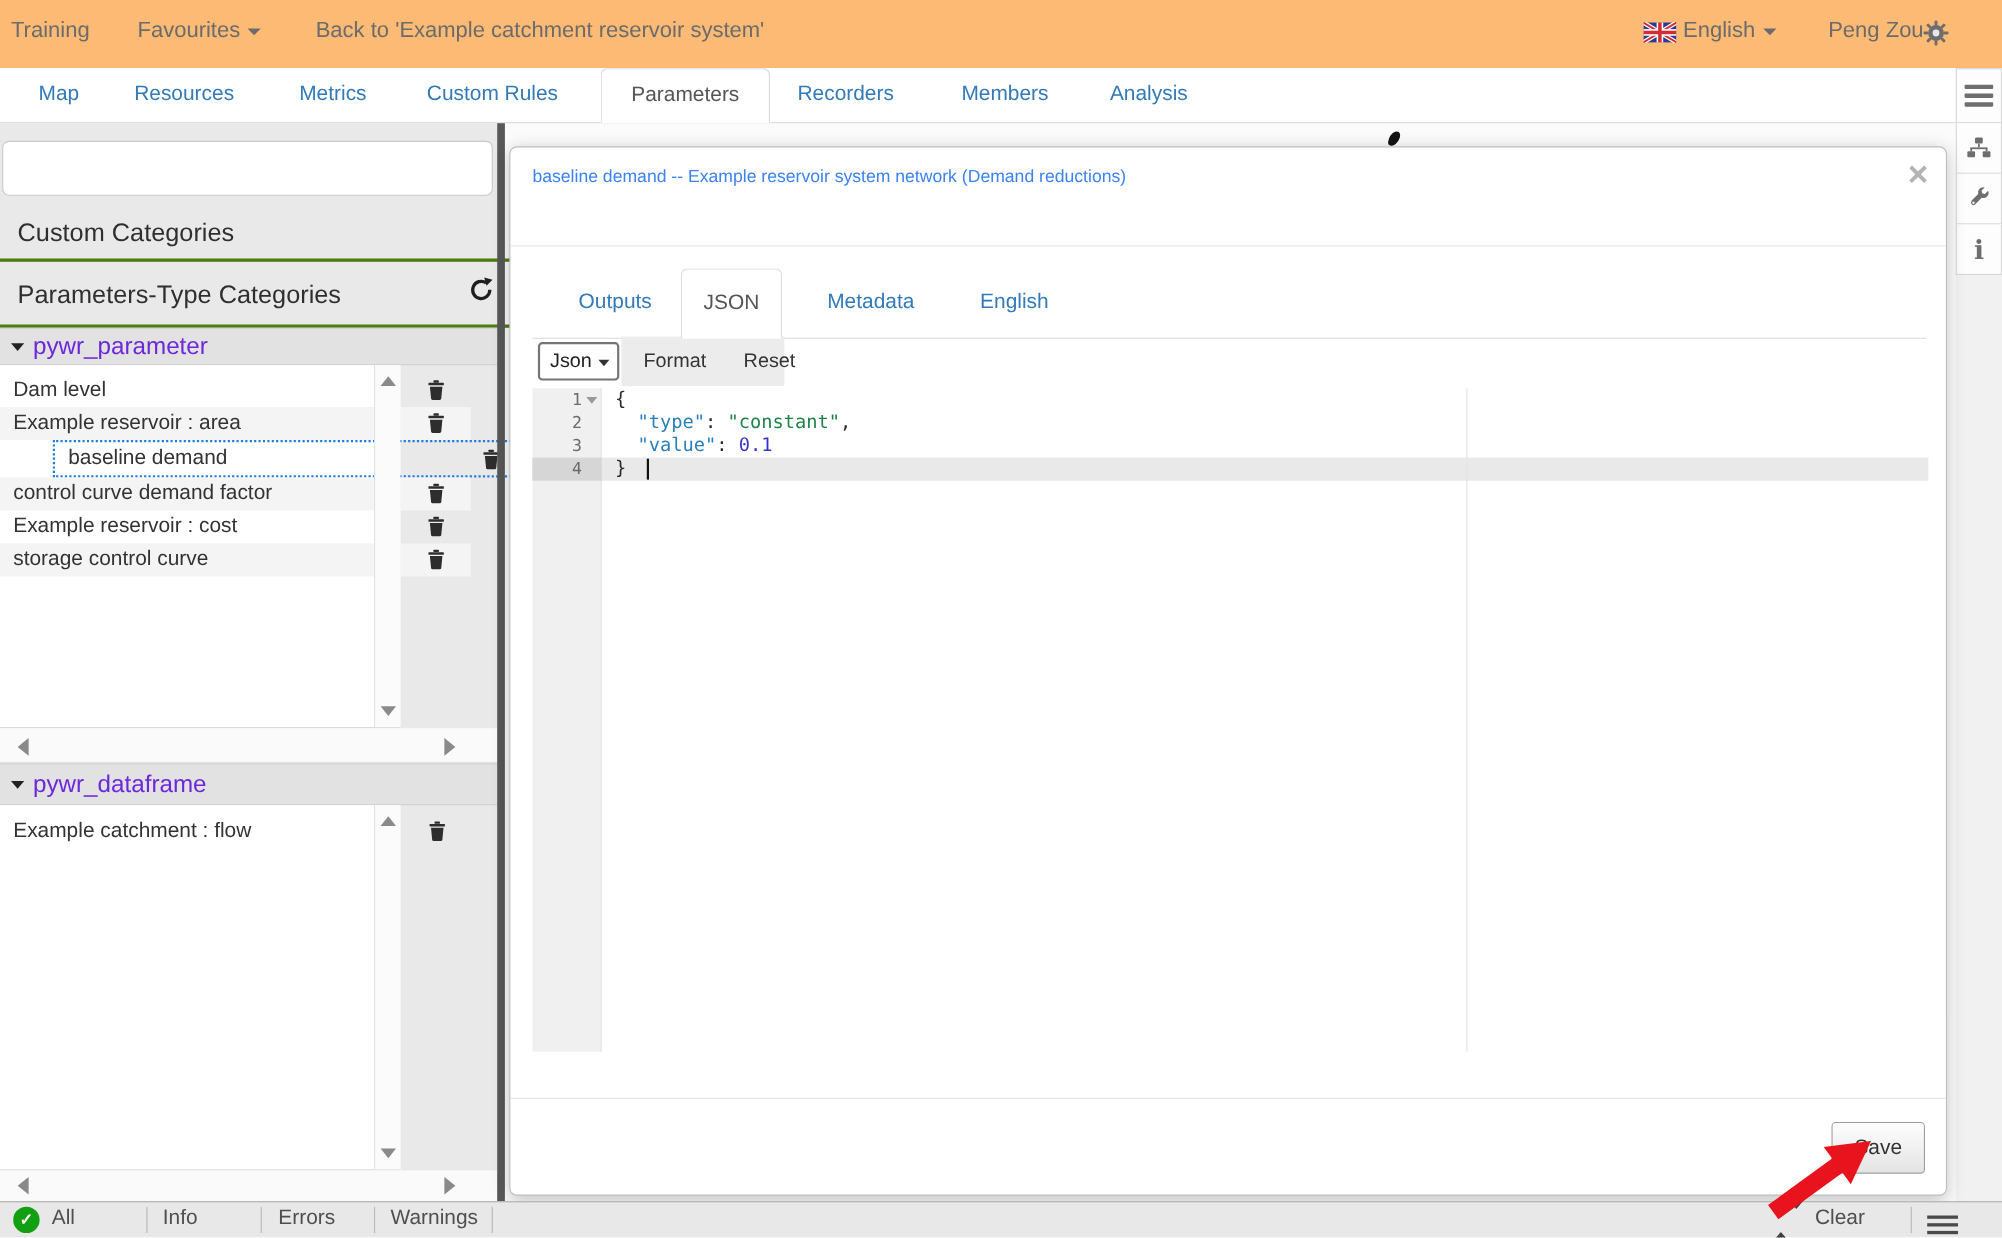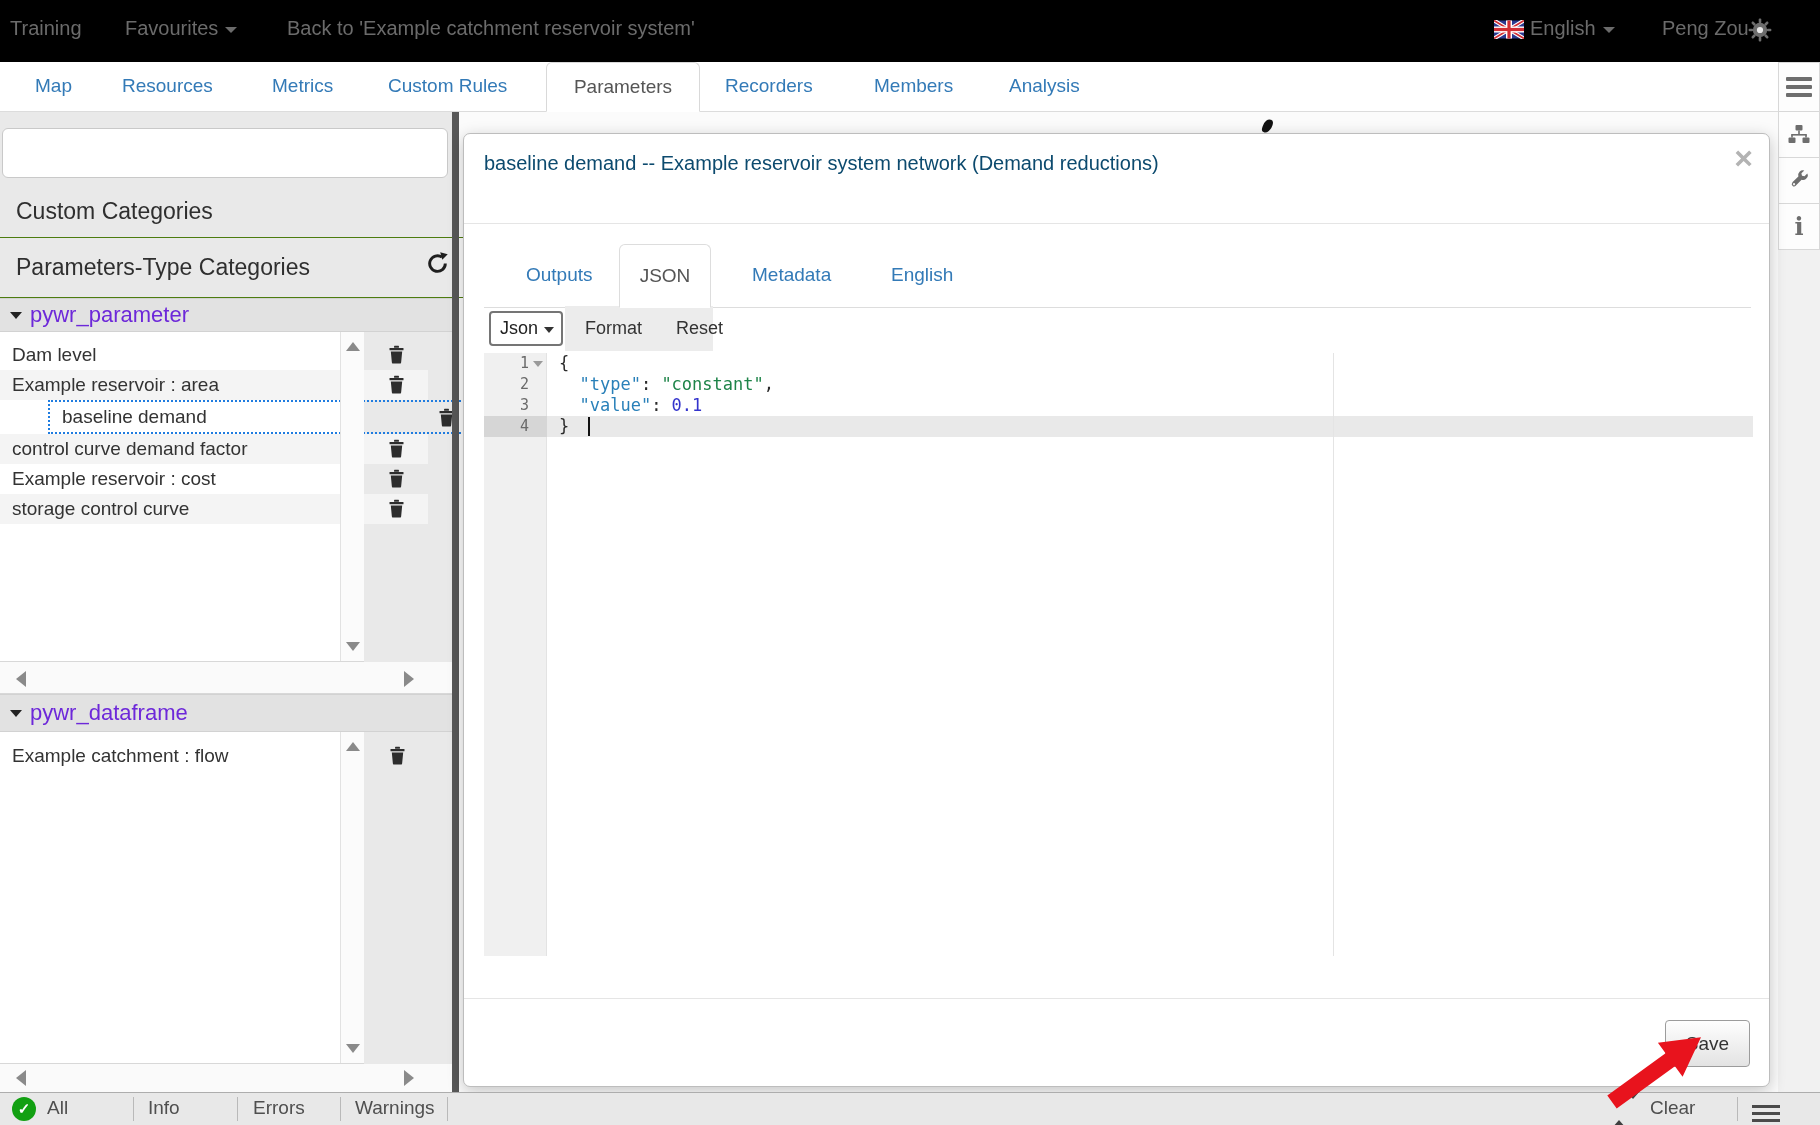"Training" .topbar { background: #000000 -> #fdba74 }
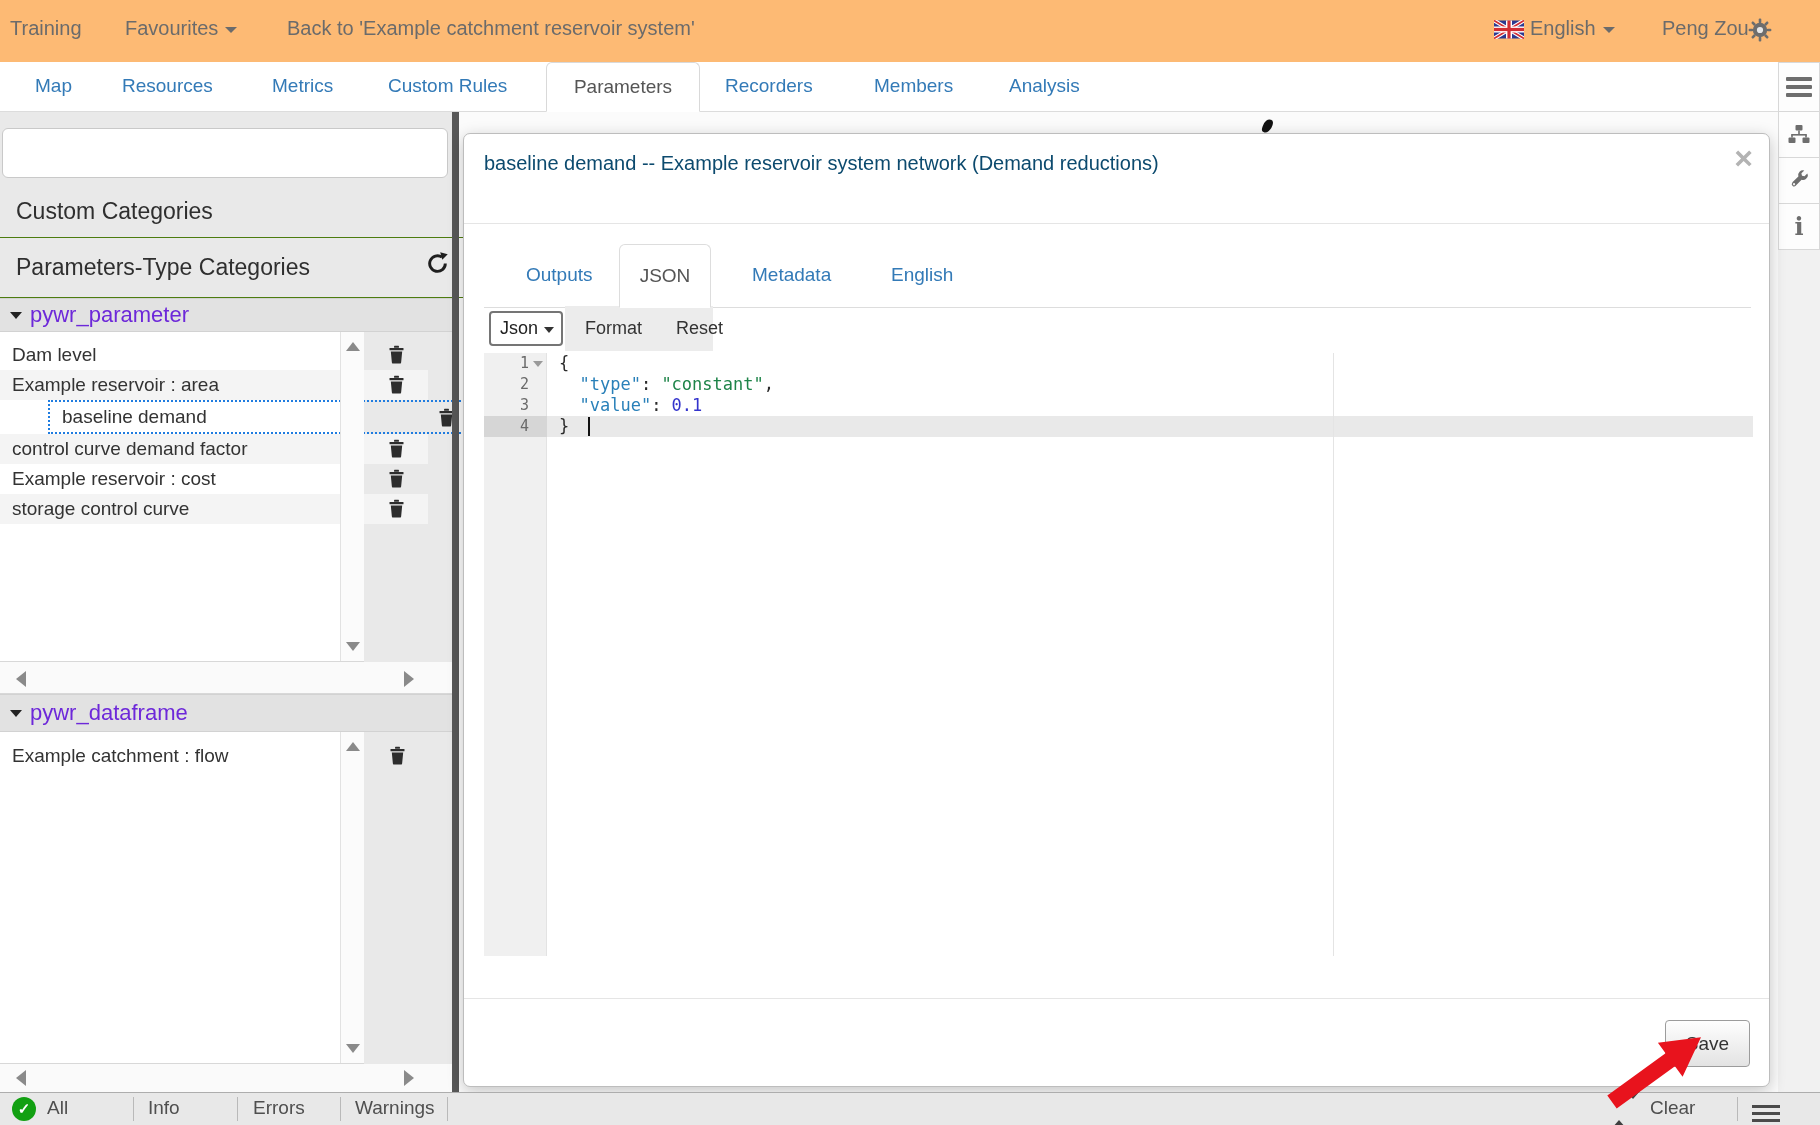"baseline demand -- Example reservoir" .modal-title { color: #0c4a6e -> #3b82f6; font-size: 20px -> 16px }
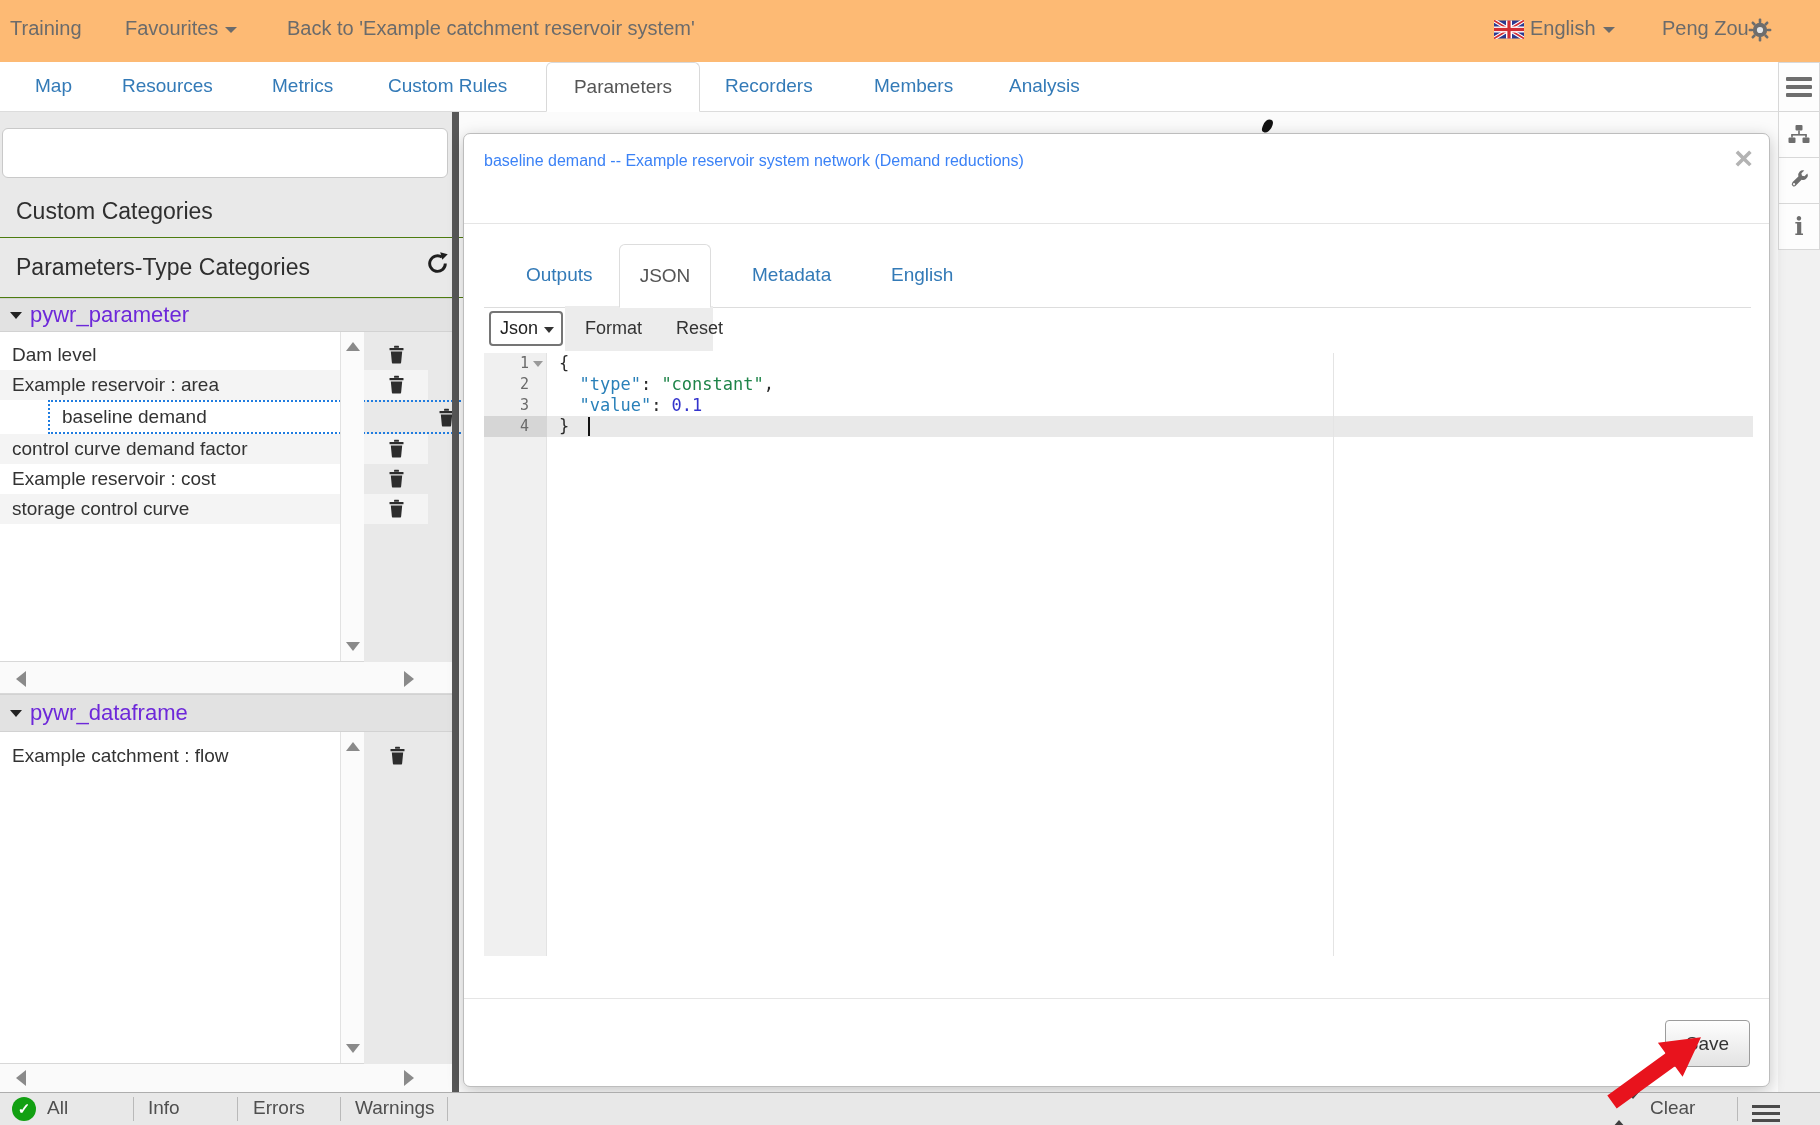"Custom Categories" .cat-row { border-bottom: 1px solid #4d7c0f -> 3px solid #4d7c0f }
